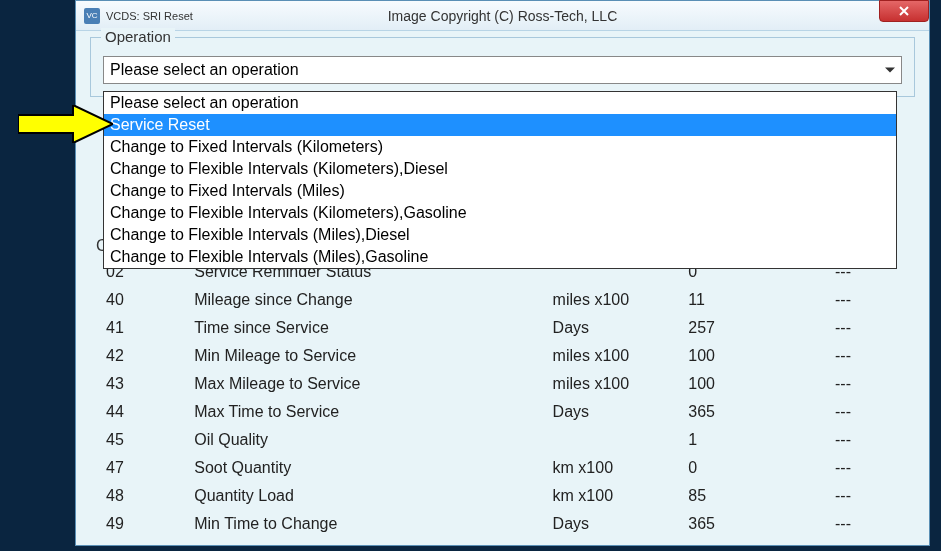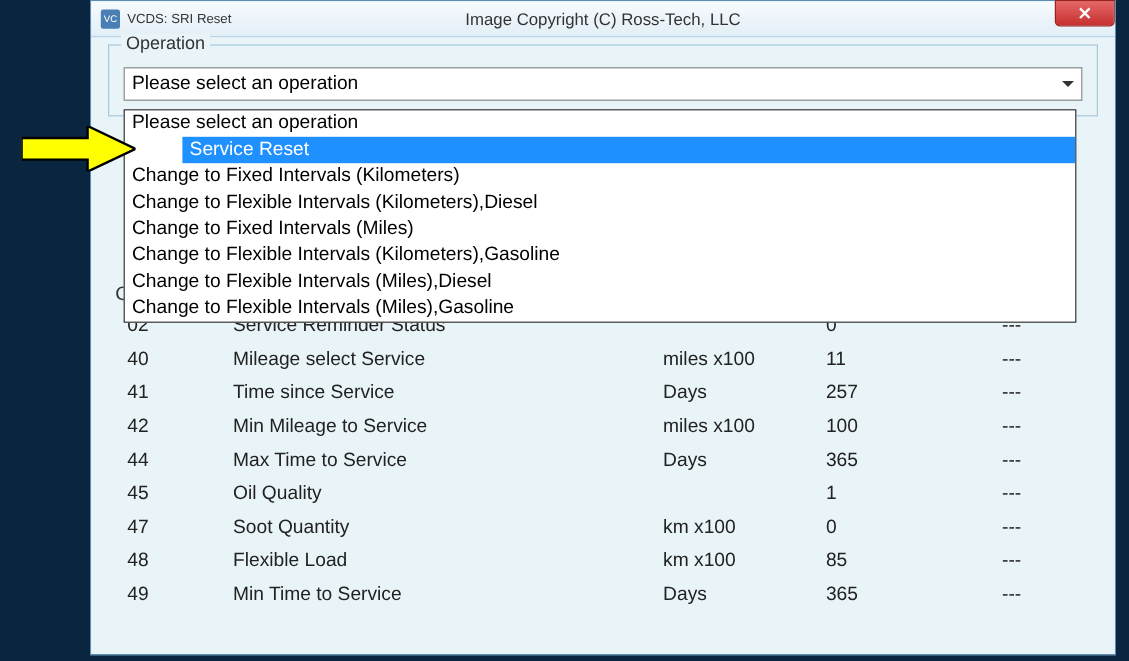"Service Reset" .dropdown-item.highlighted { margin-left: 48px -> none }
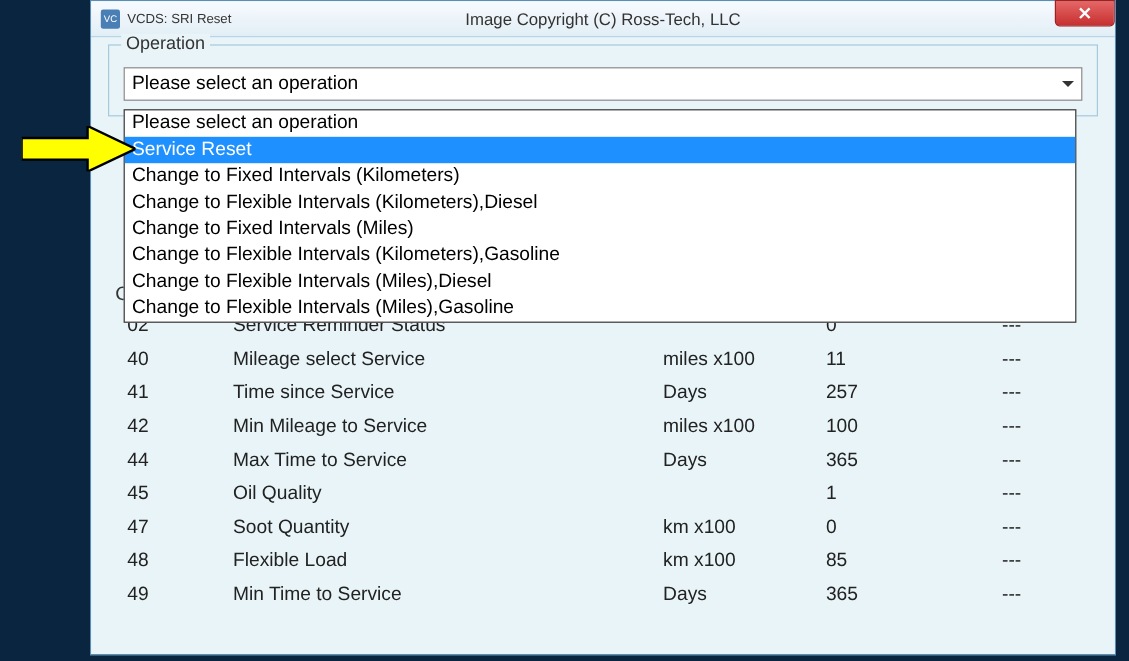"Mileage select Service" td.col-name { text: select Service -> since Change }
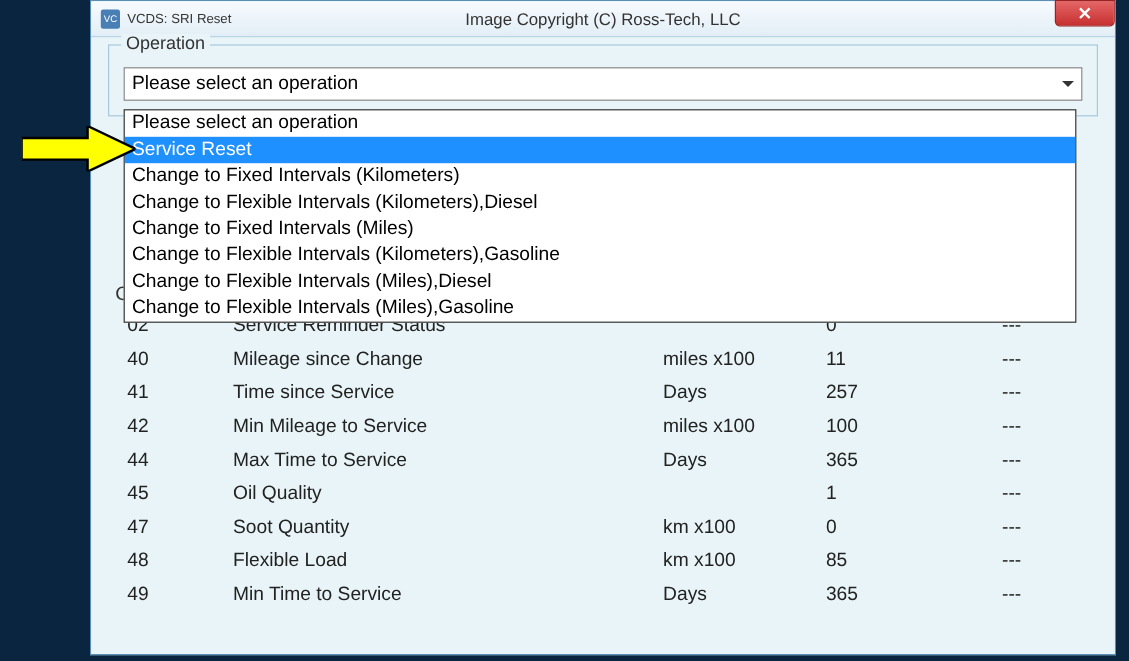"43" tr { html: none -> <tr> <td>43</td> <td>Max Mileage to Service</td> <td>miles x100</td> <td>100</td> <td>---</td> </tr> }
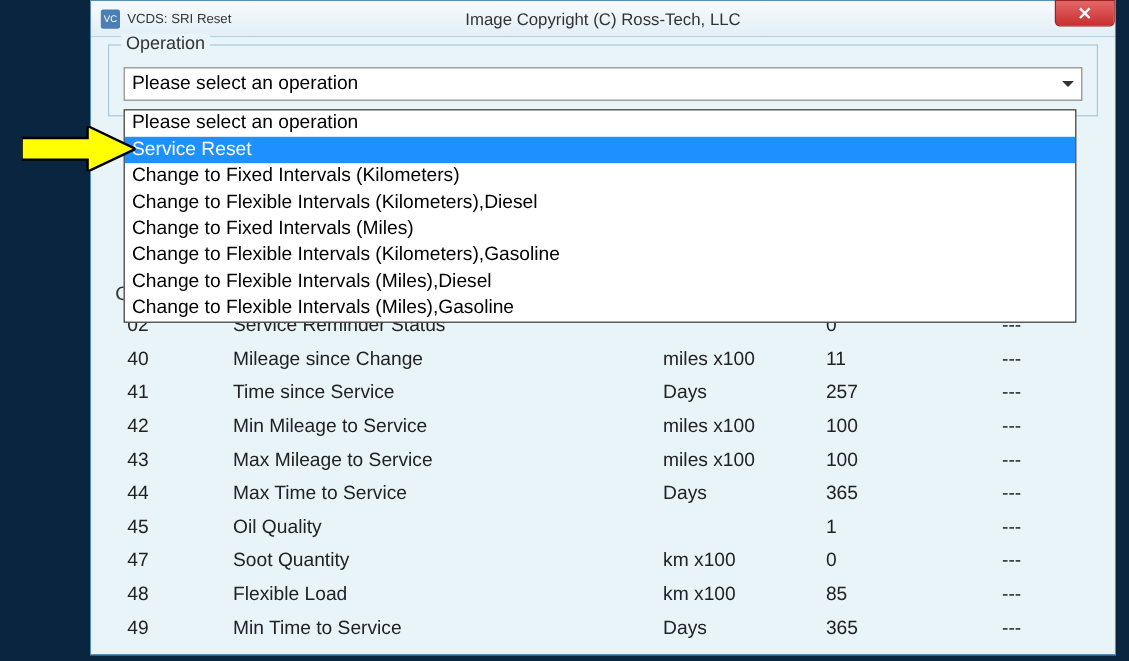"Flexible Load" td.col-name { text: Flexible -> Quantity }
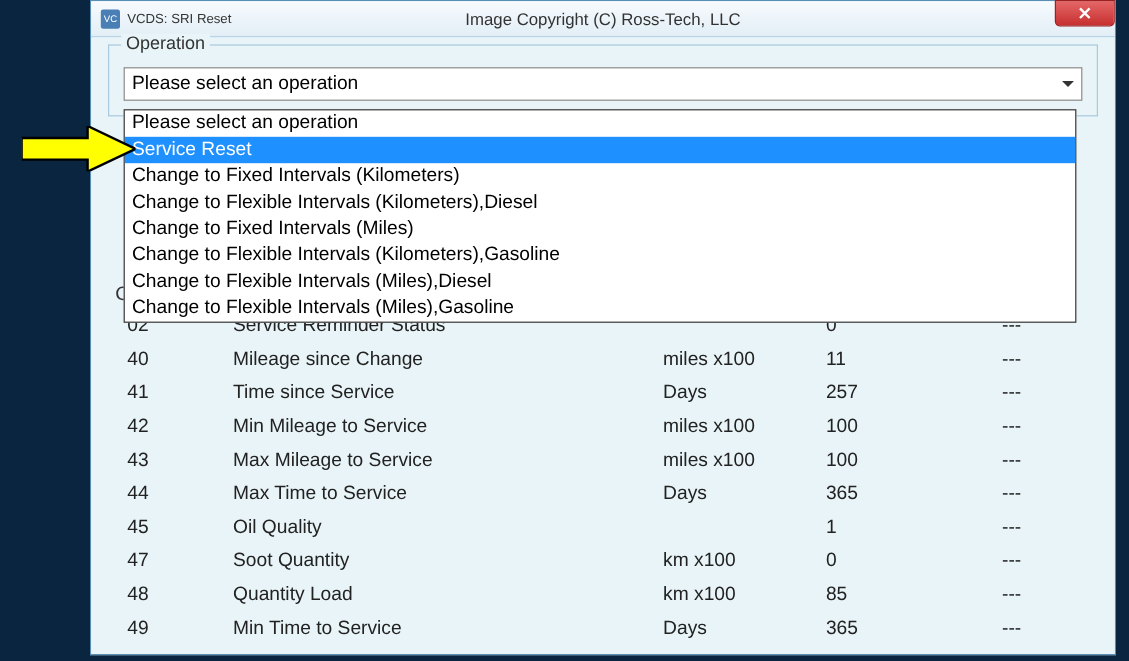"Min Time to Service" td.col-name { text: Service -> Change }
